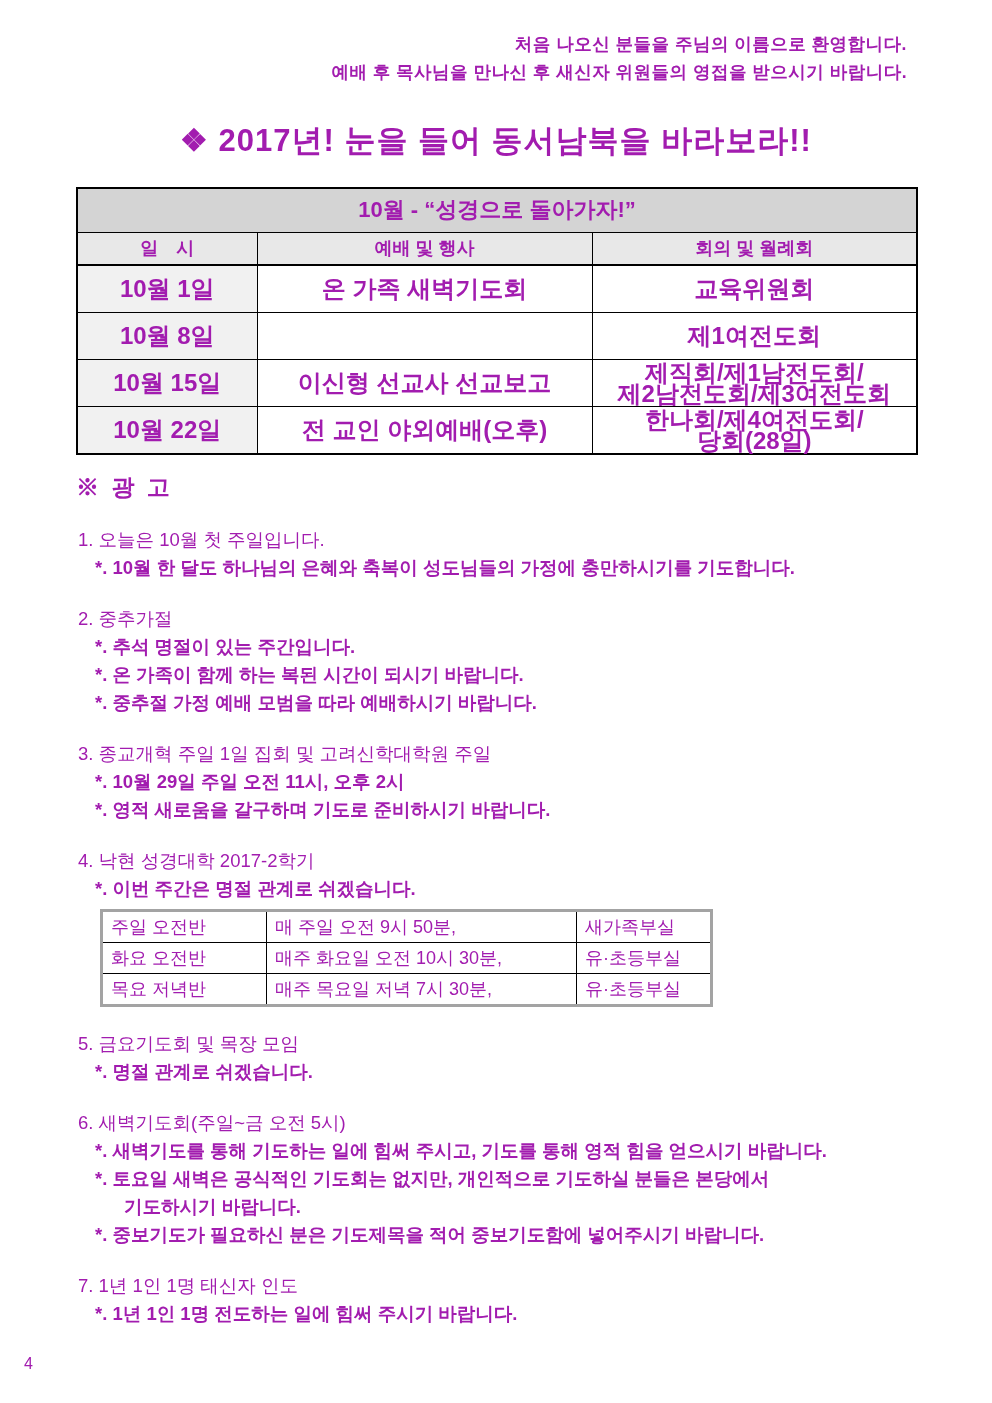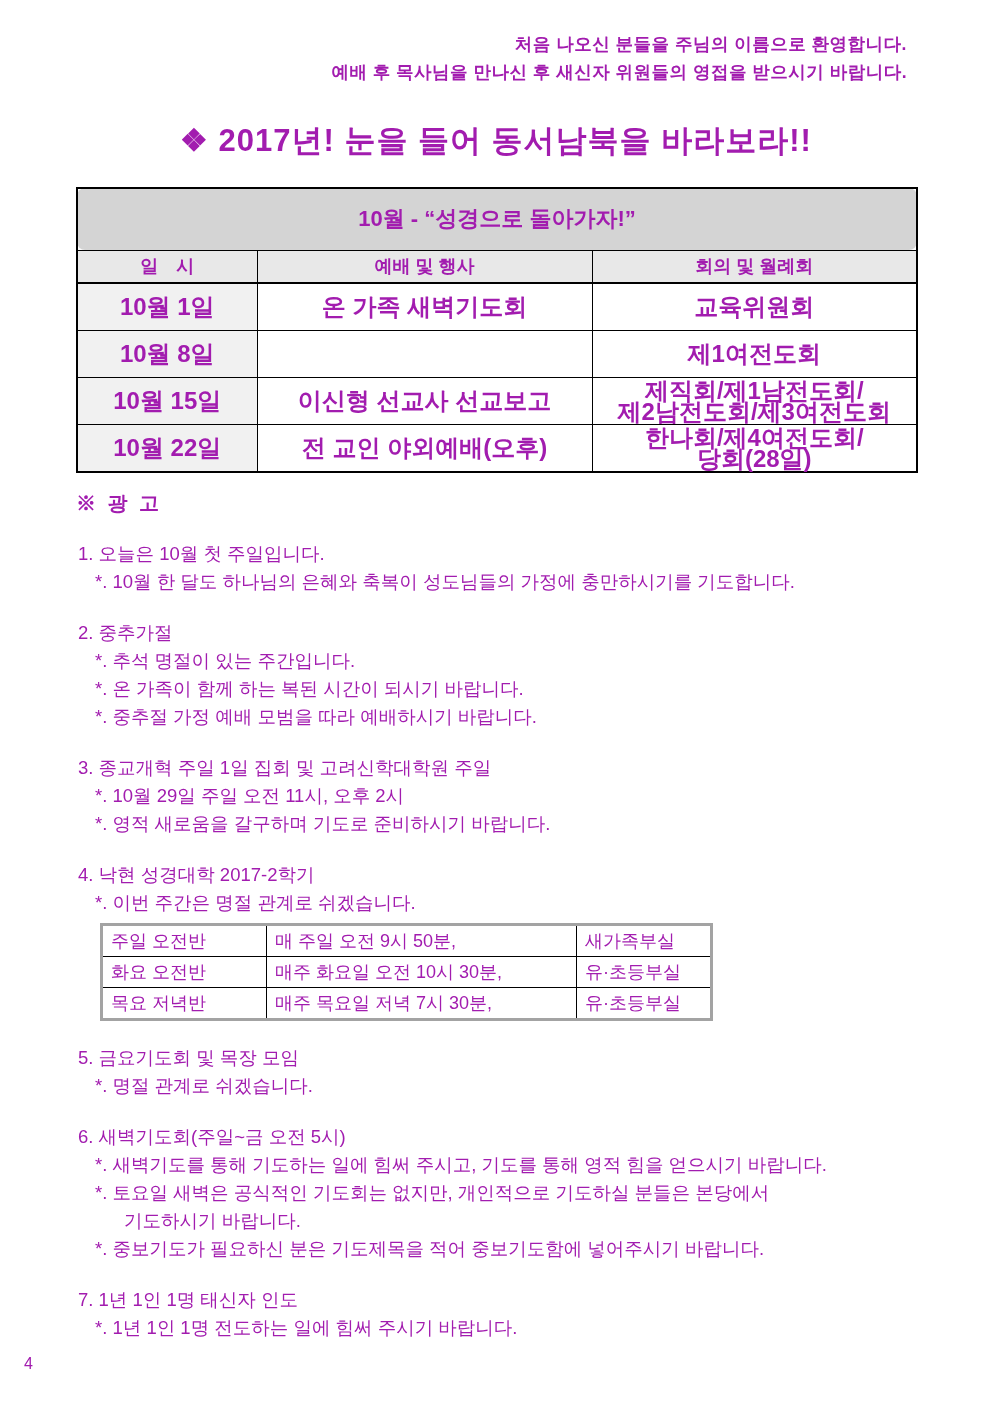"10월 - “성경으로 돌아가자!”" td.t-title { border-radius: 8px -> none; height: 62px -> 44px }
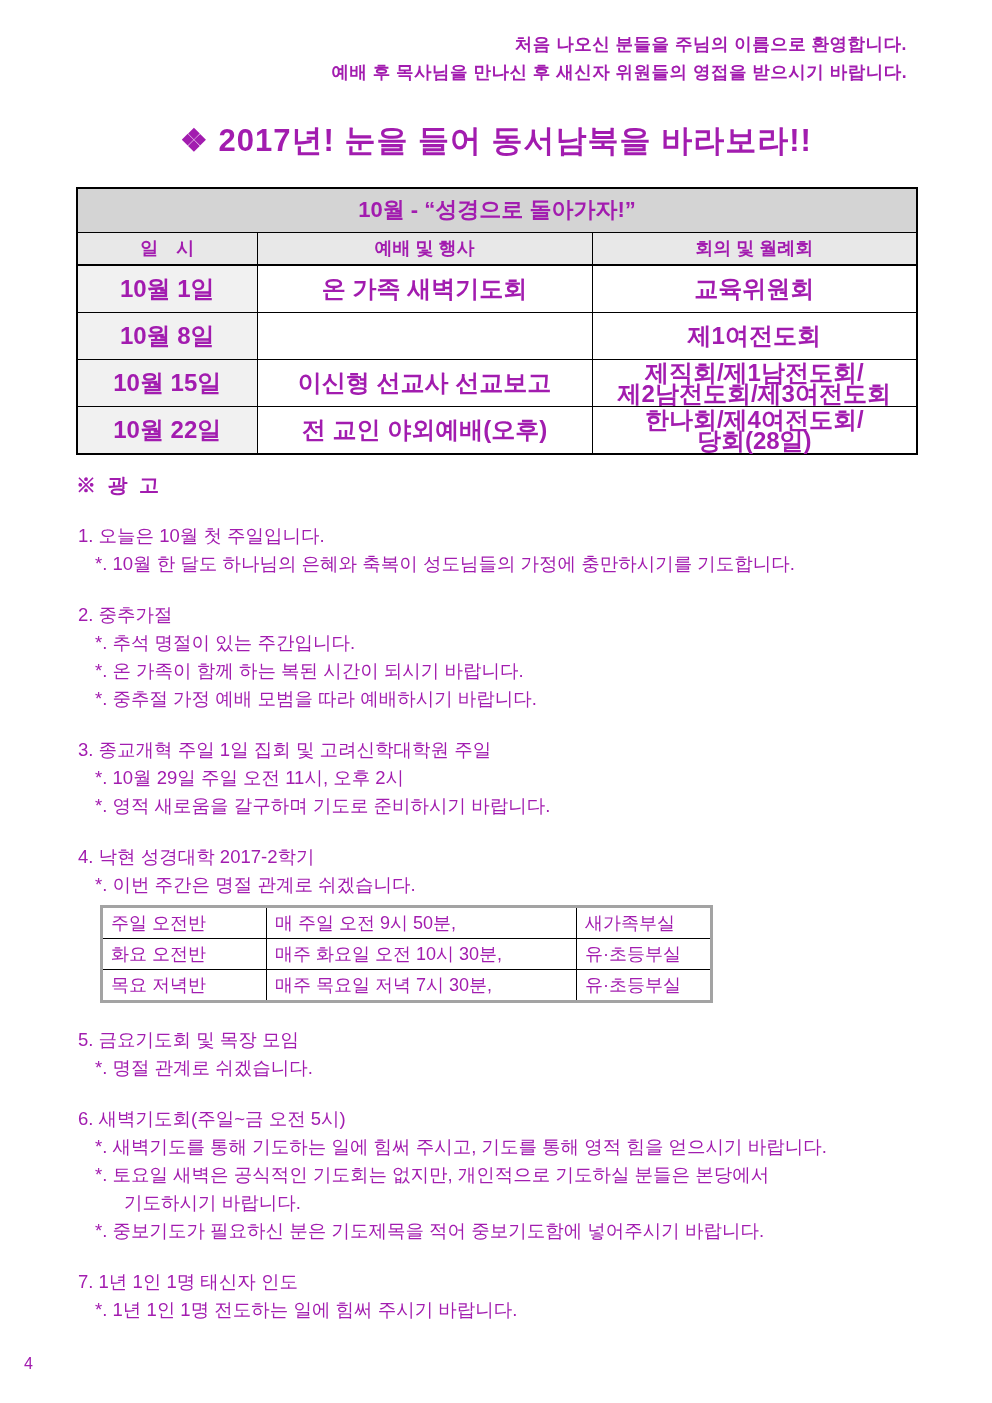"※ 광 고" .ann-heading { font-size: 20px -> 23px }
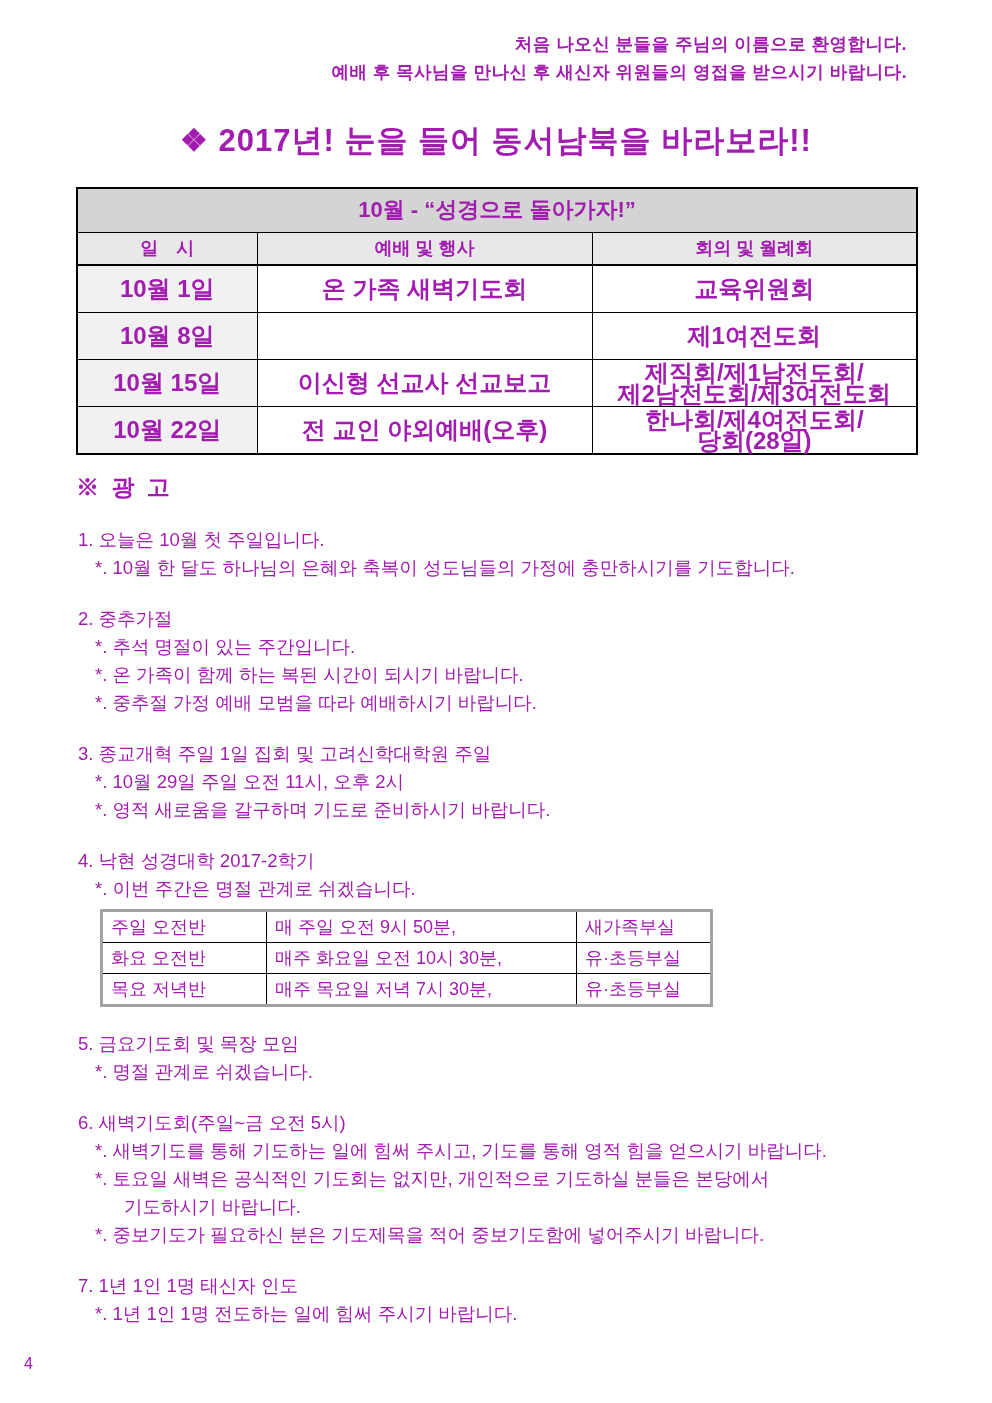"*. 10월 한 달도 하나님의" .item .sub { font-weight: none -> bold }
